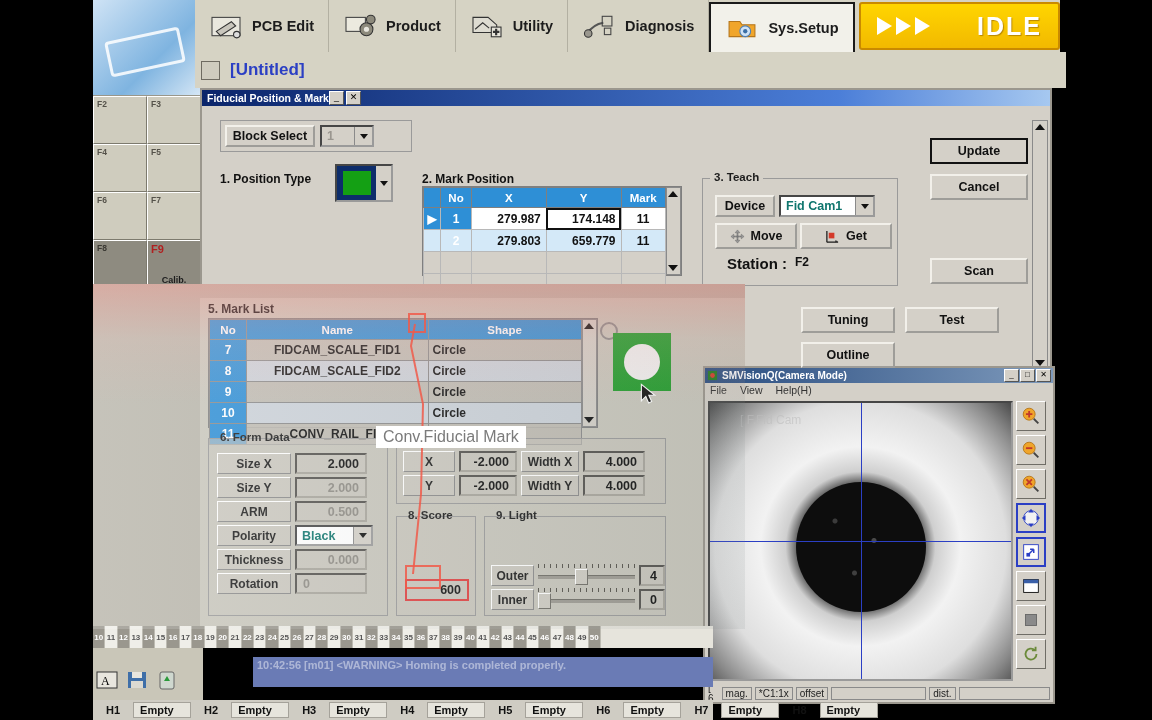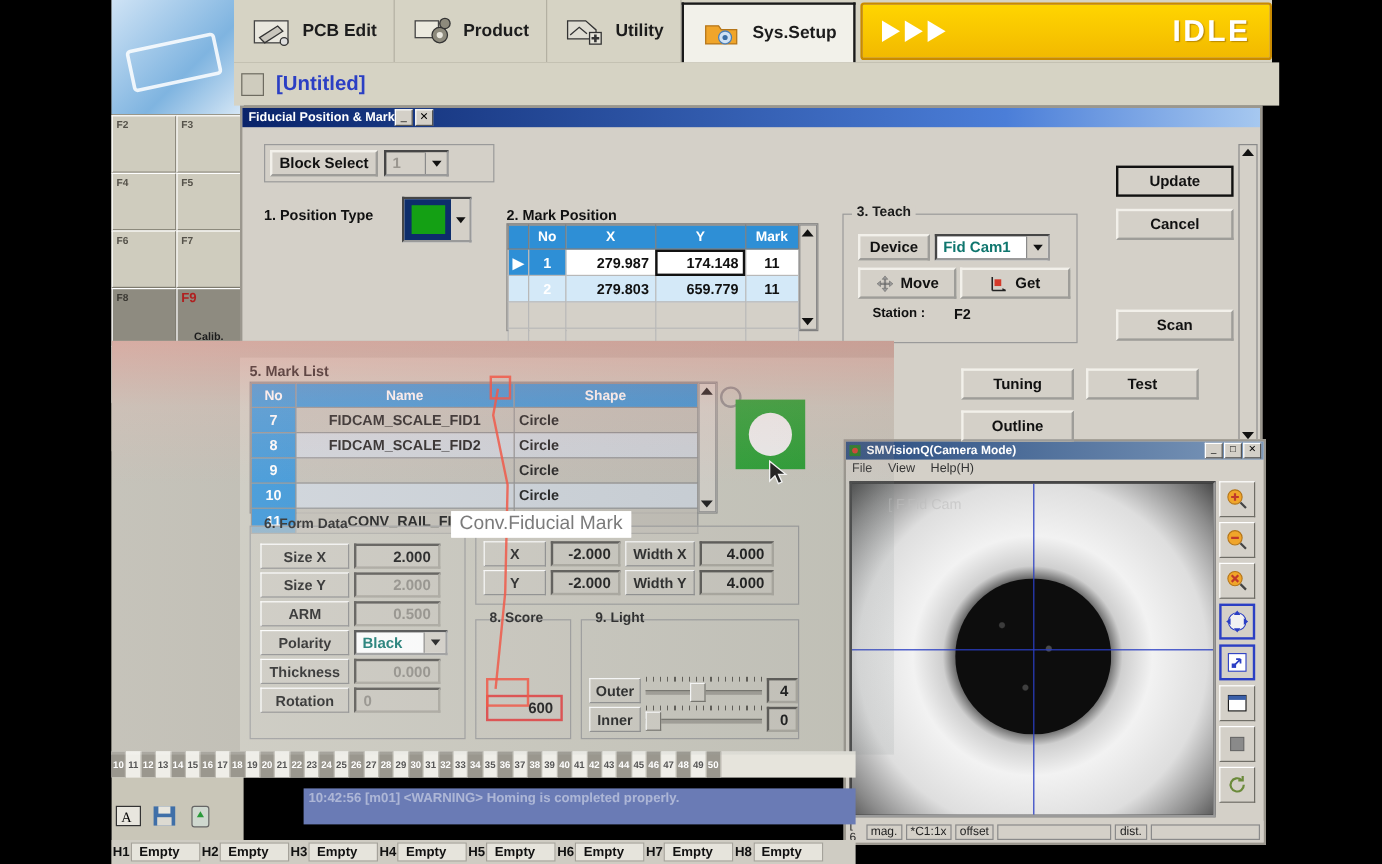"Diagnosis" div.tbtn { html: none -> <div> <div><svg> <path></path> <rect></rect> <rect></rect> <circle></circle> </svg></div> <div>Diagnosis</div> </div> }
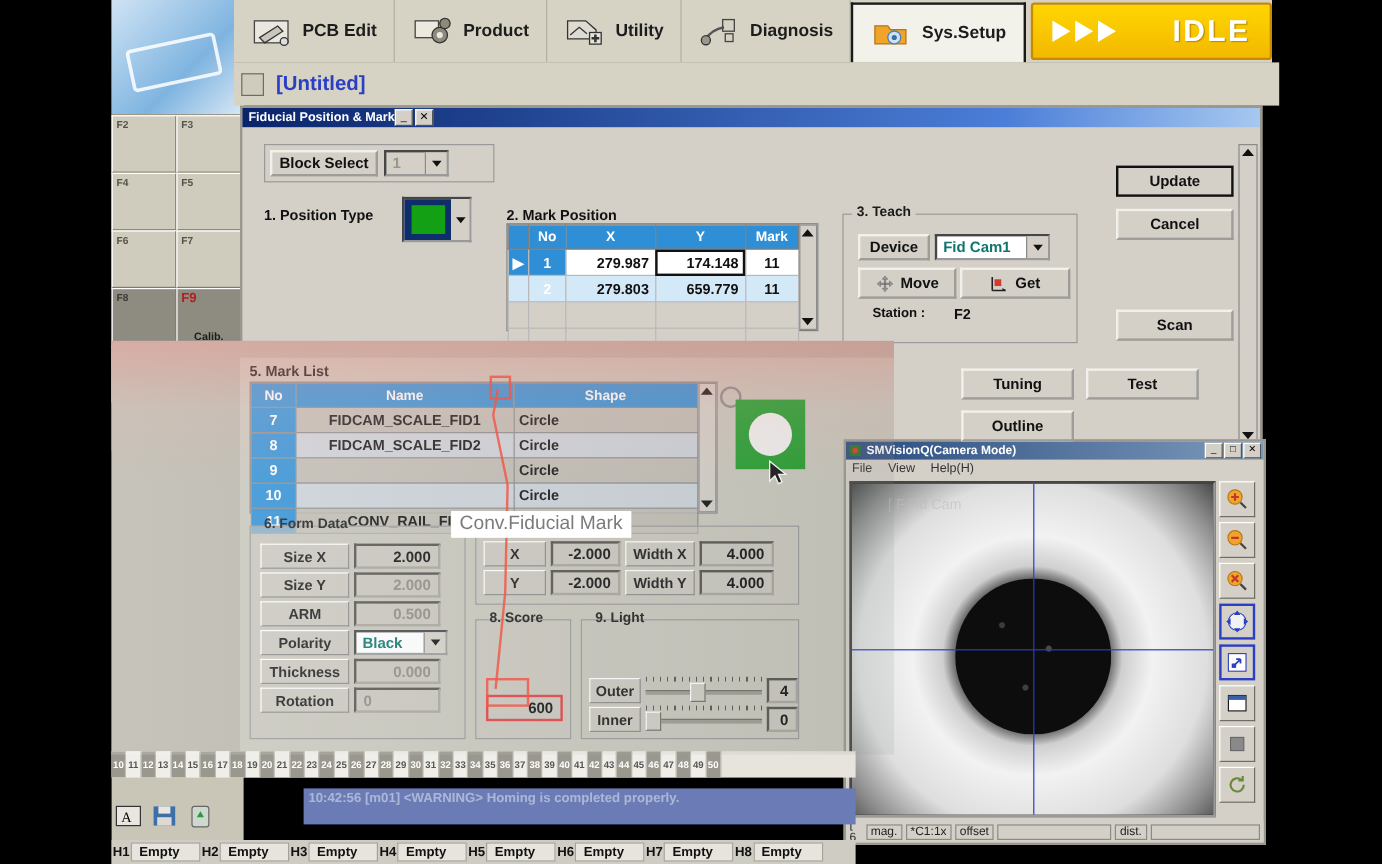"Station :" div { font-size: 11px -> 15px }
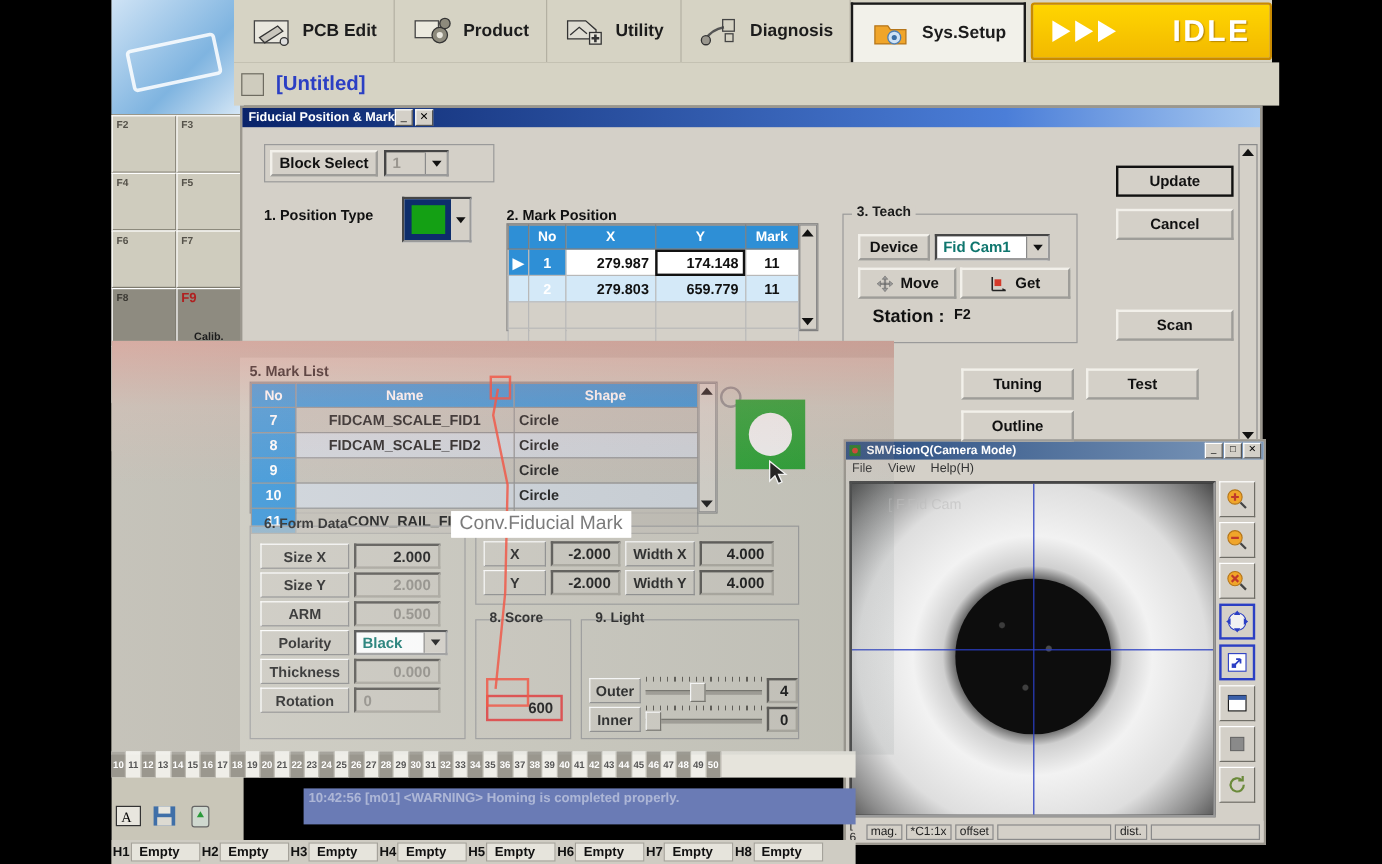"H1" .hkey { padding: 0 1px -> 0 13px }
